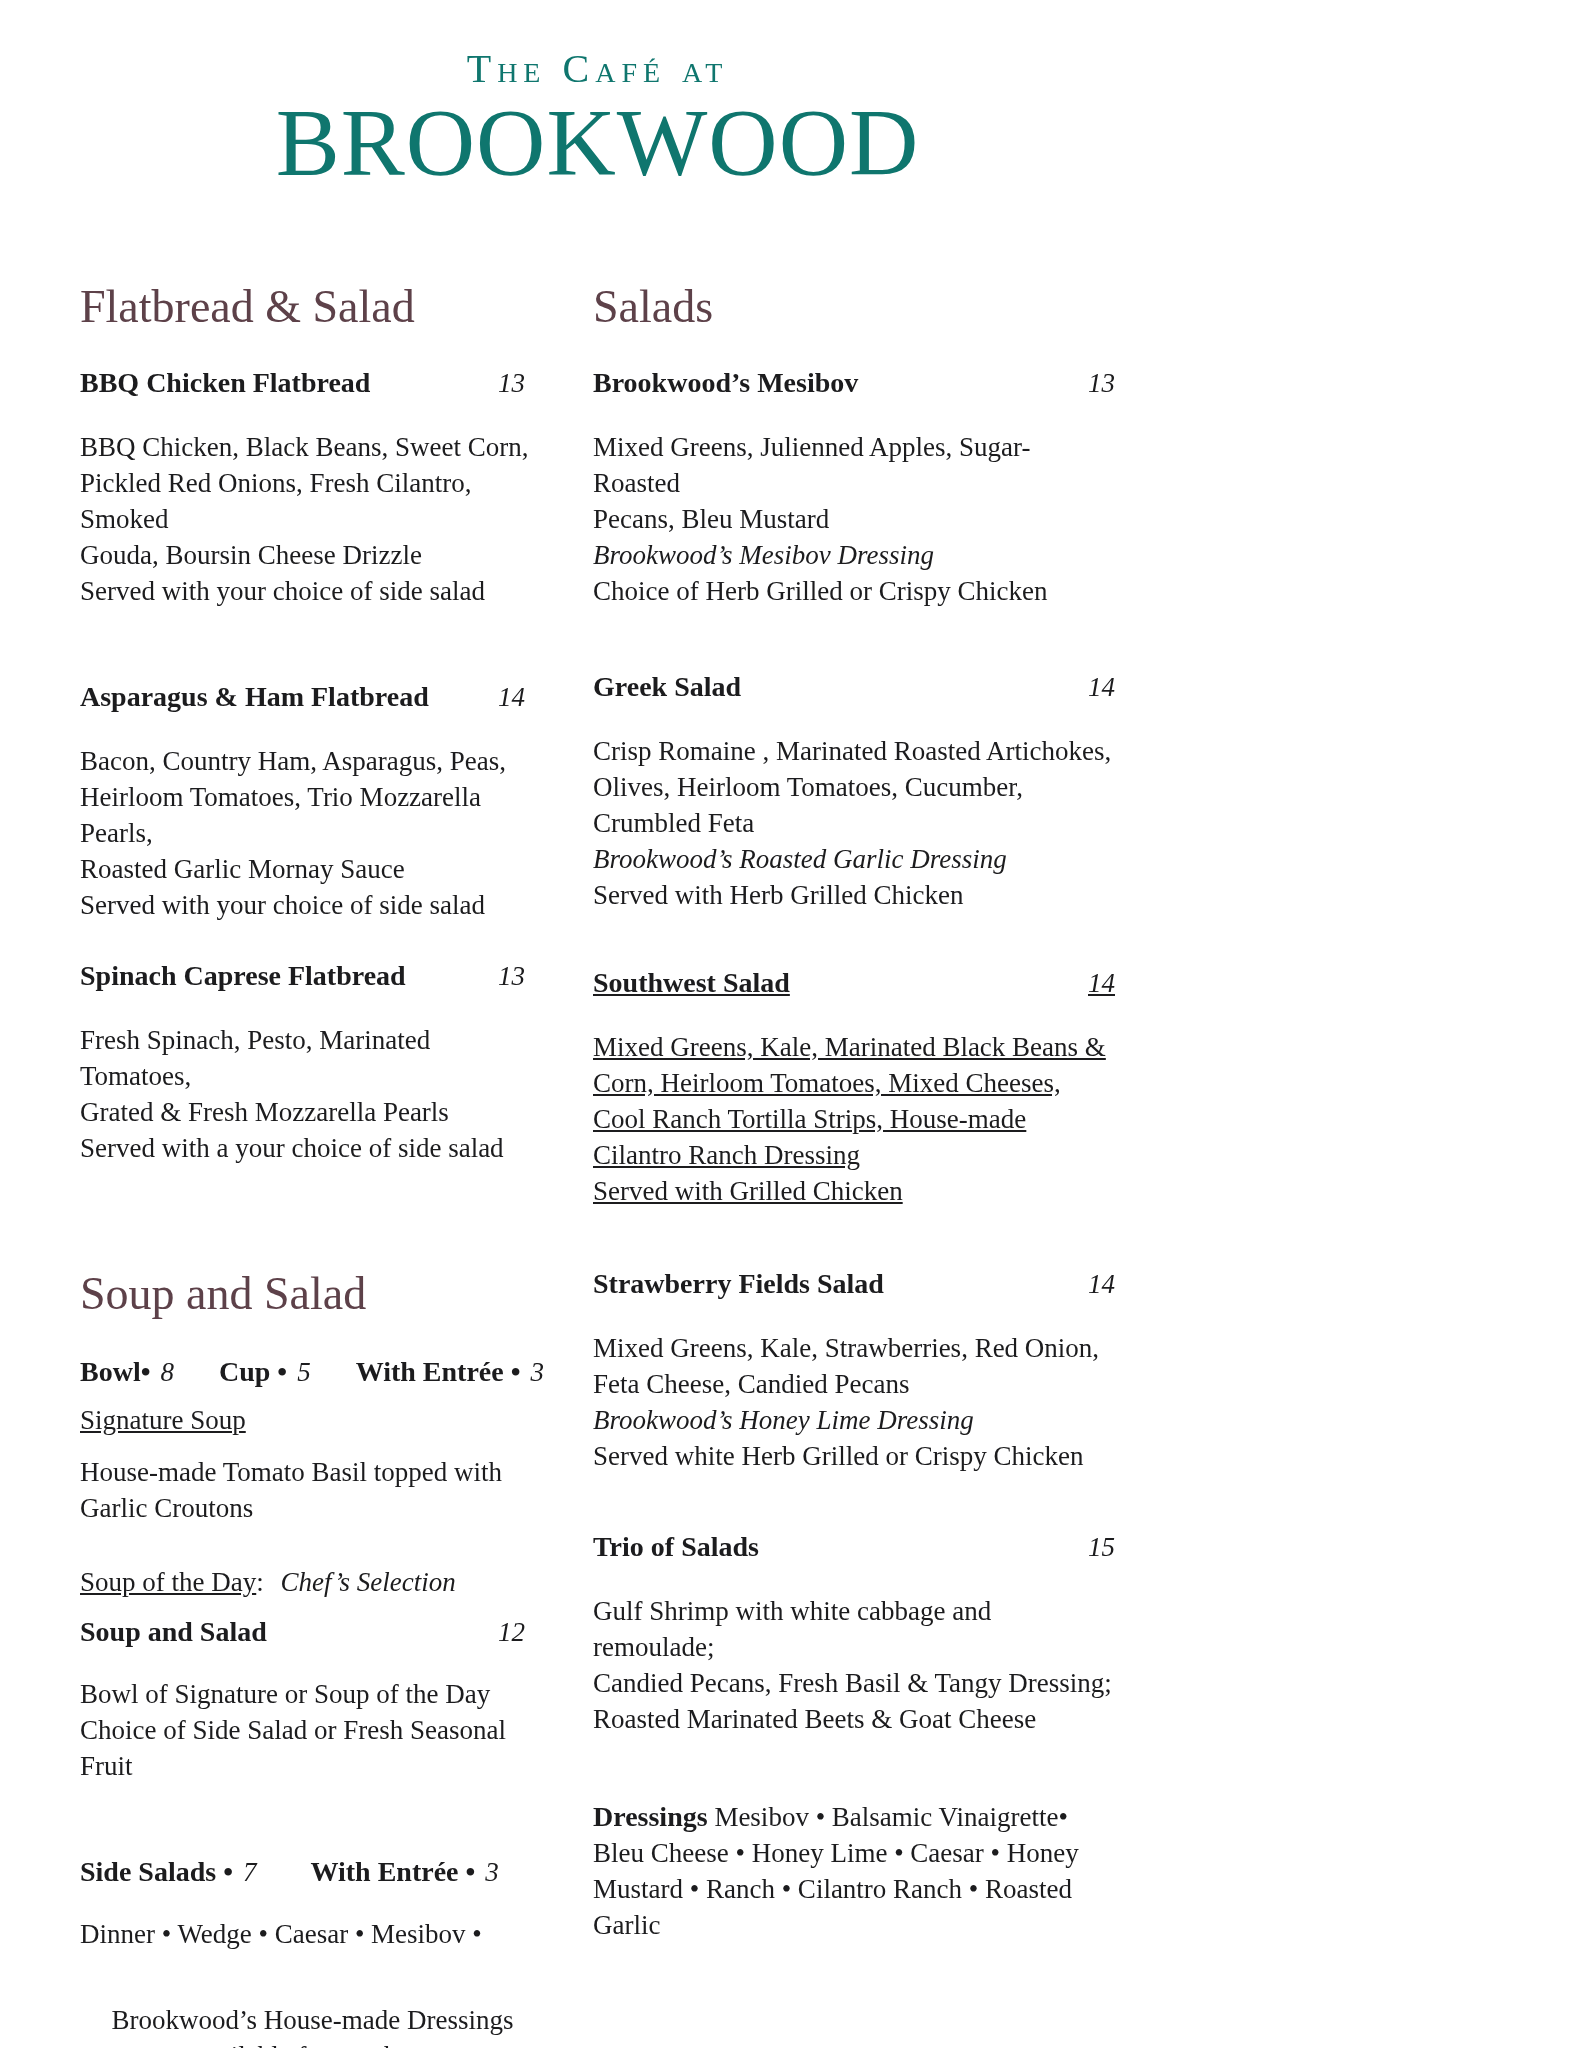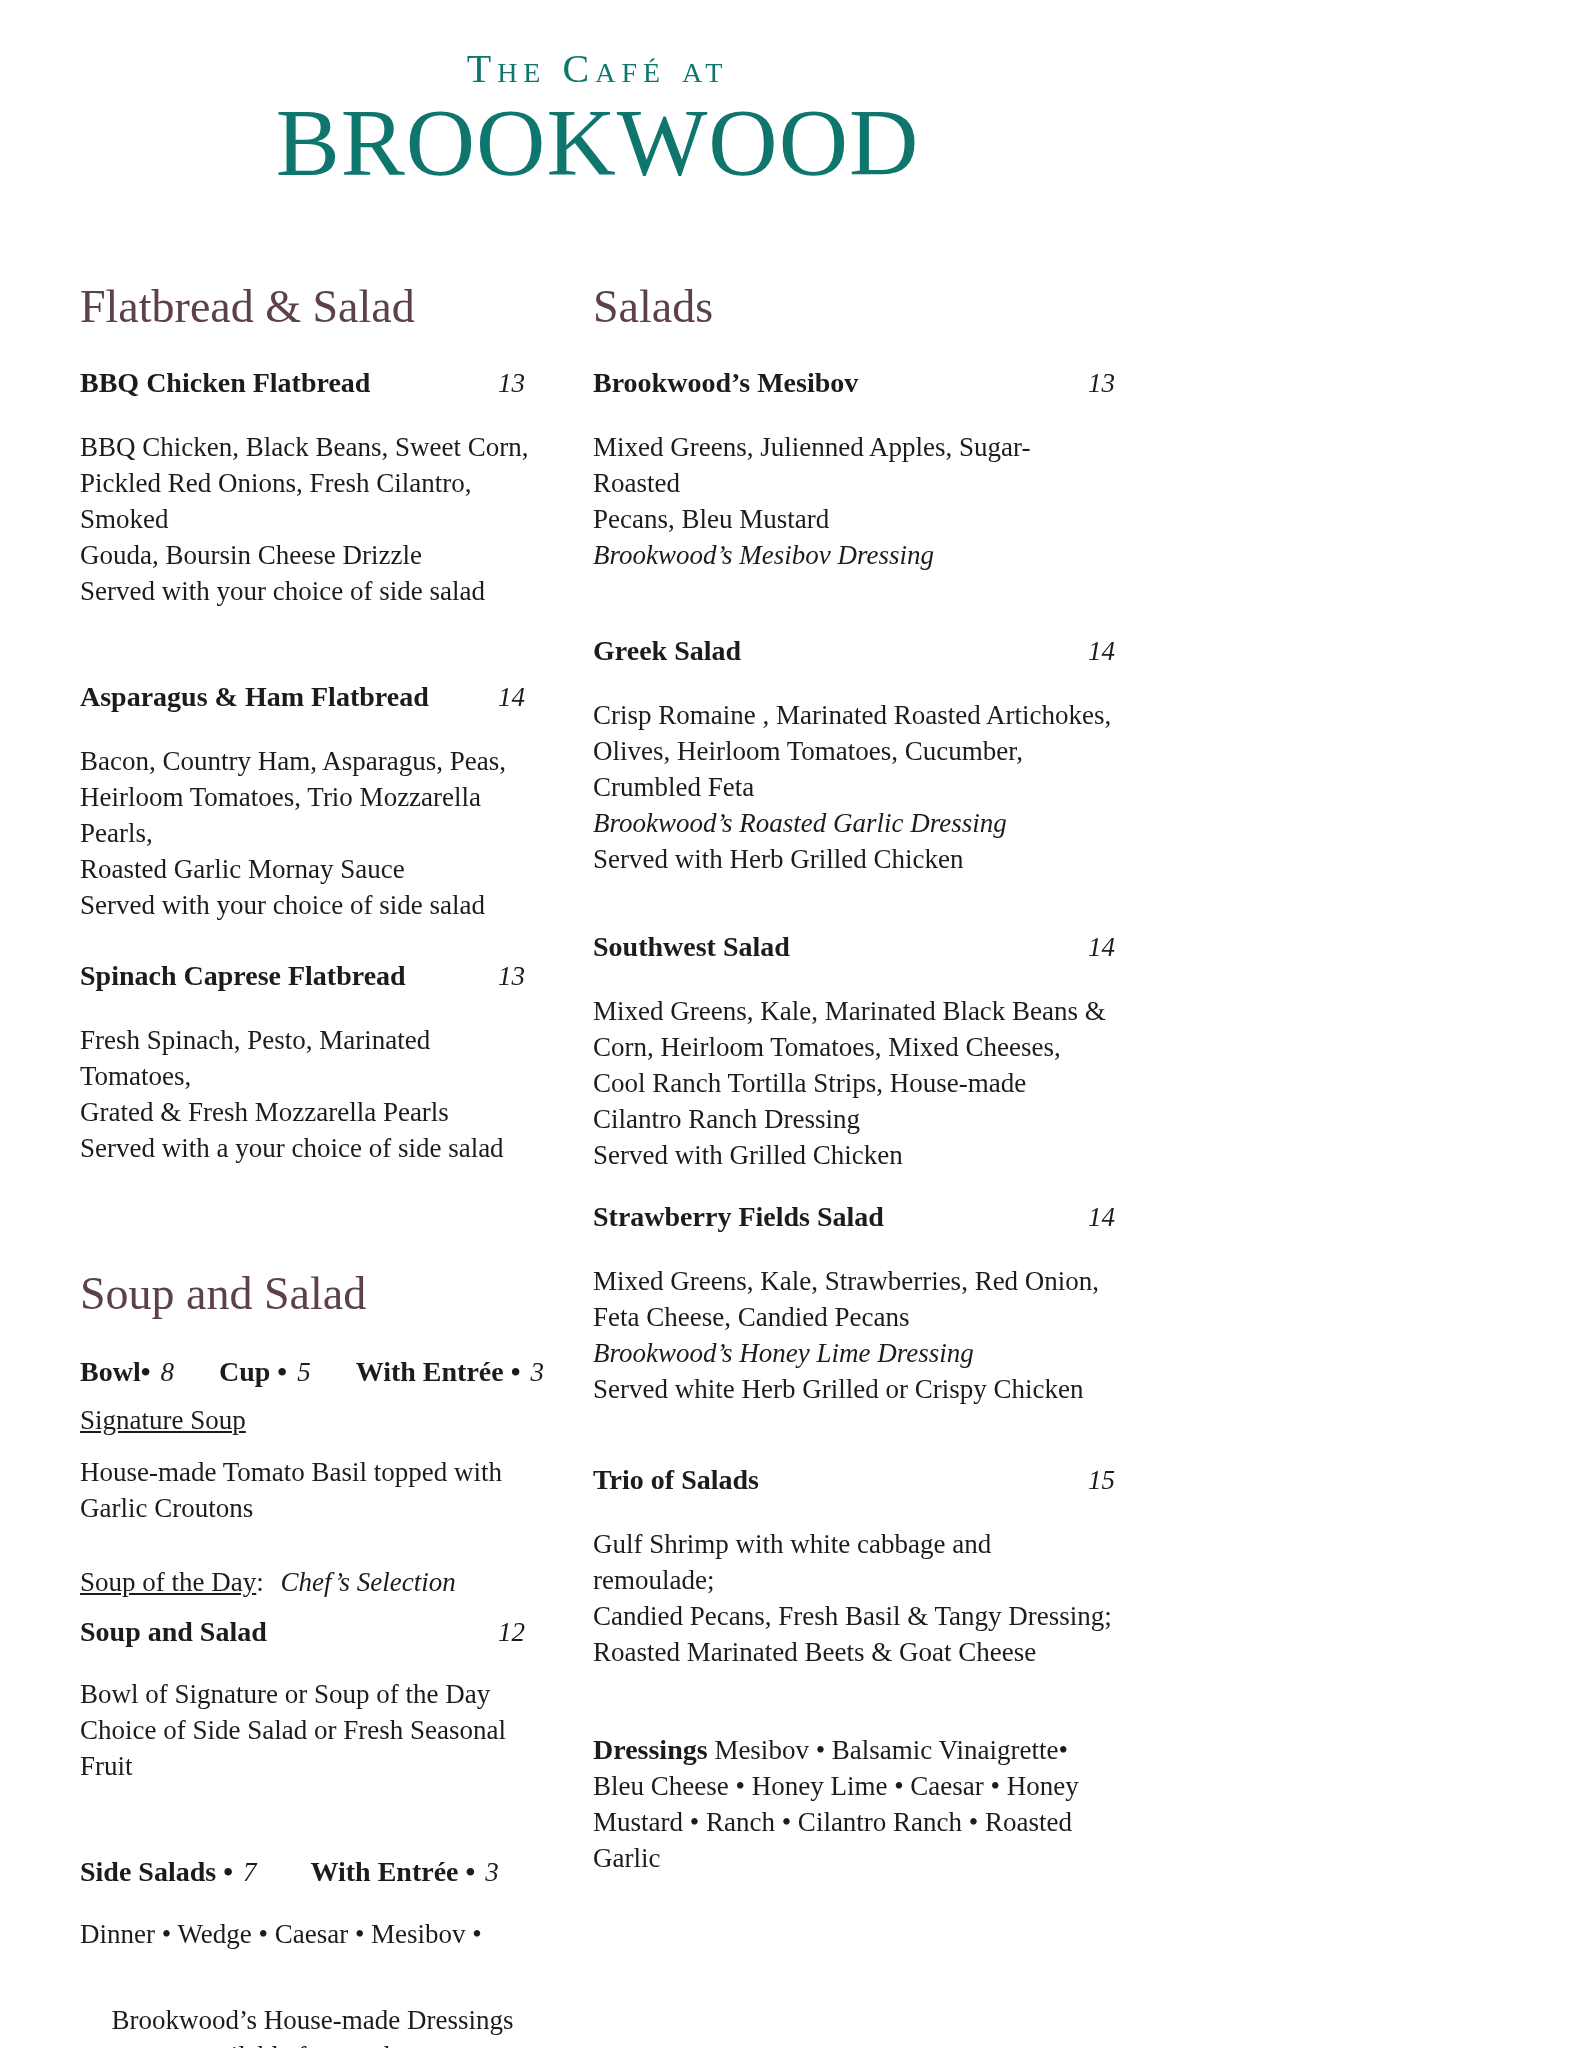"Choice of Herb Grilled or" div.desc-line { html: none -> <div>Choice of Herb Grilled or Crispy Chicken</div> }
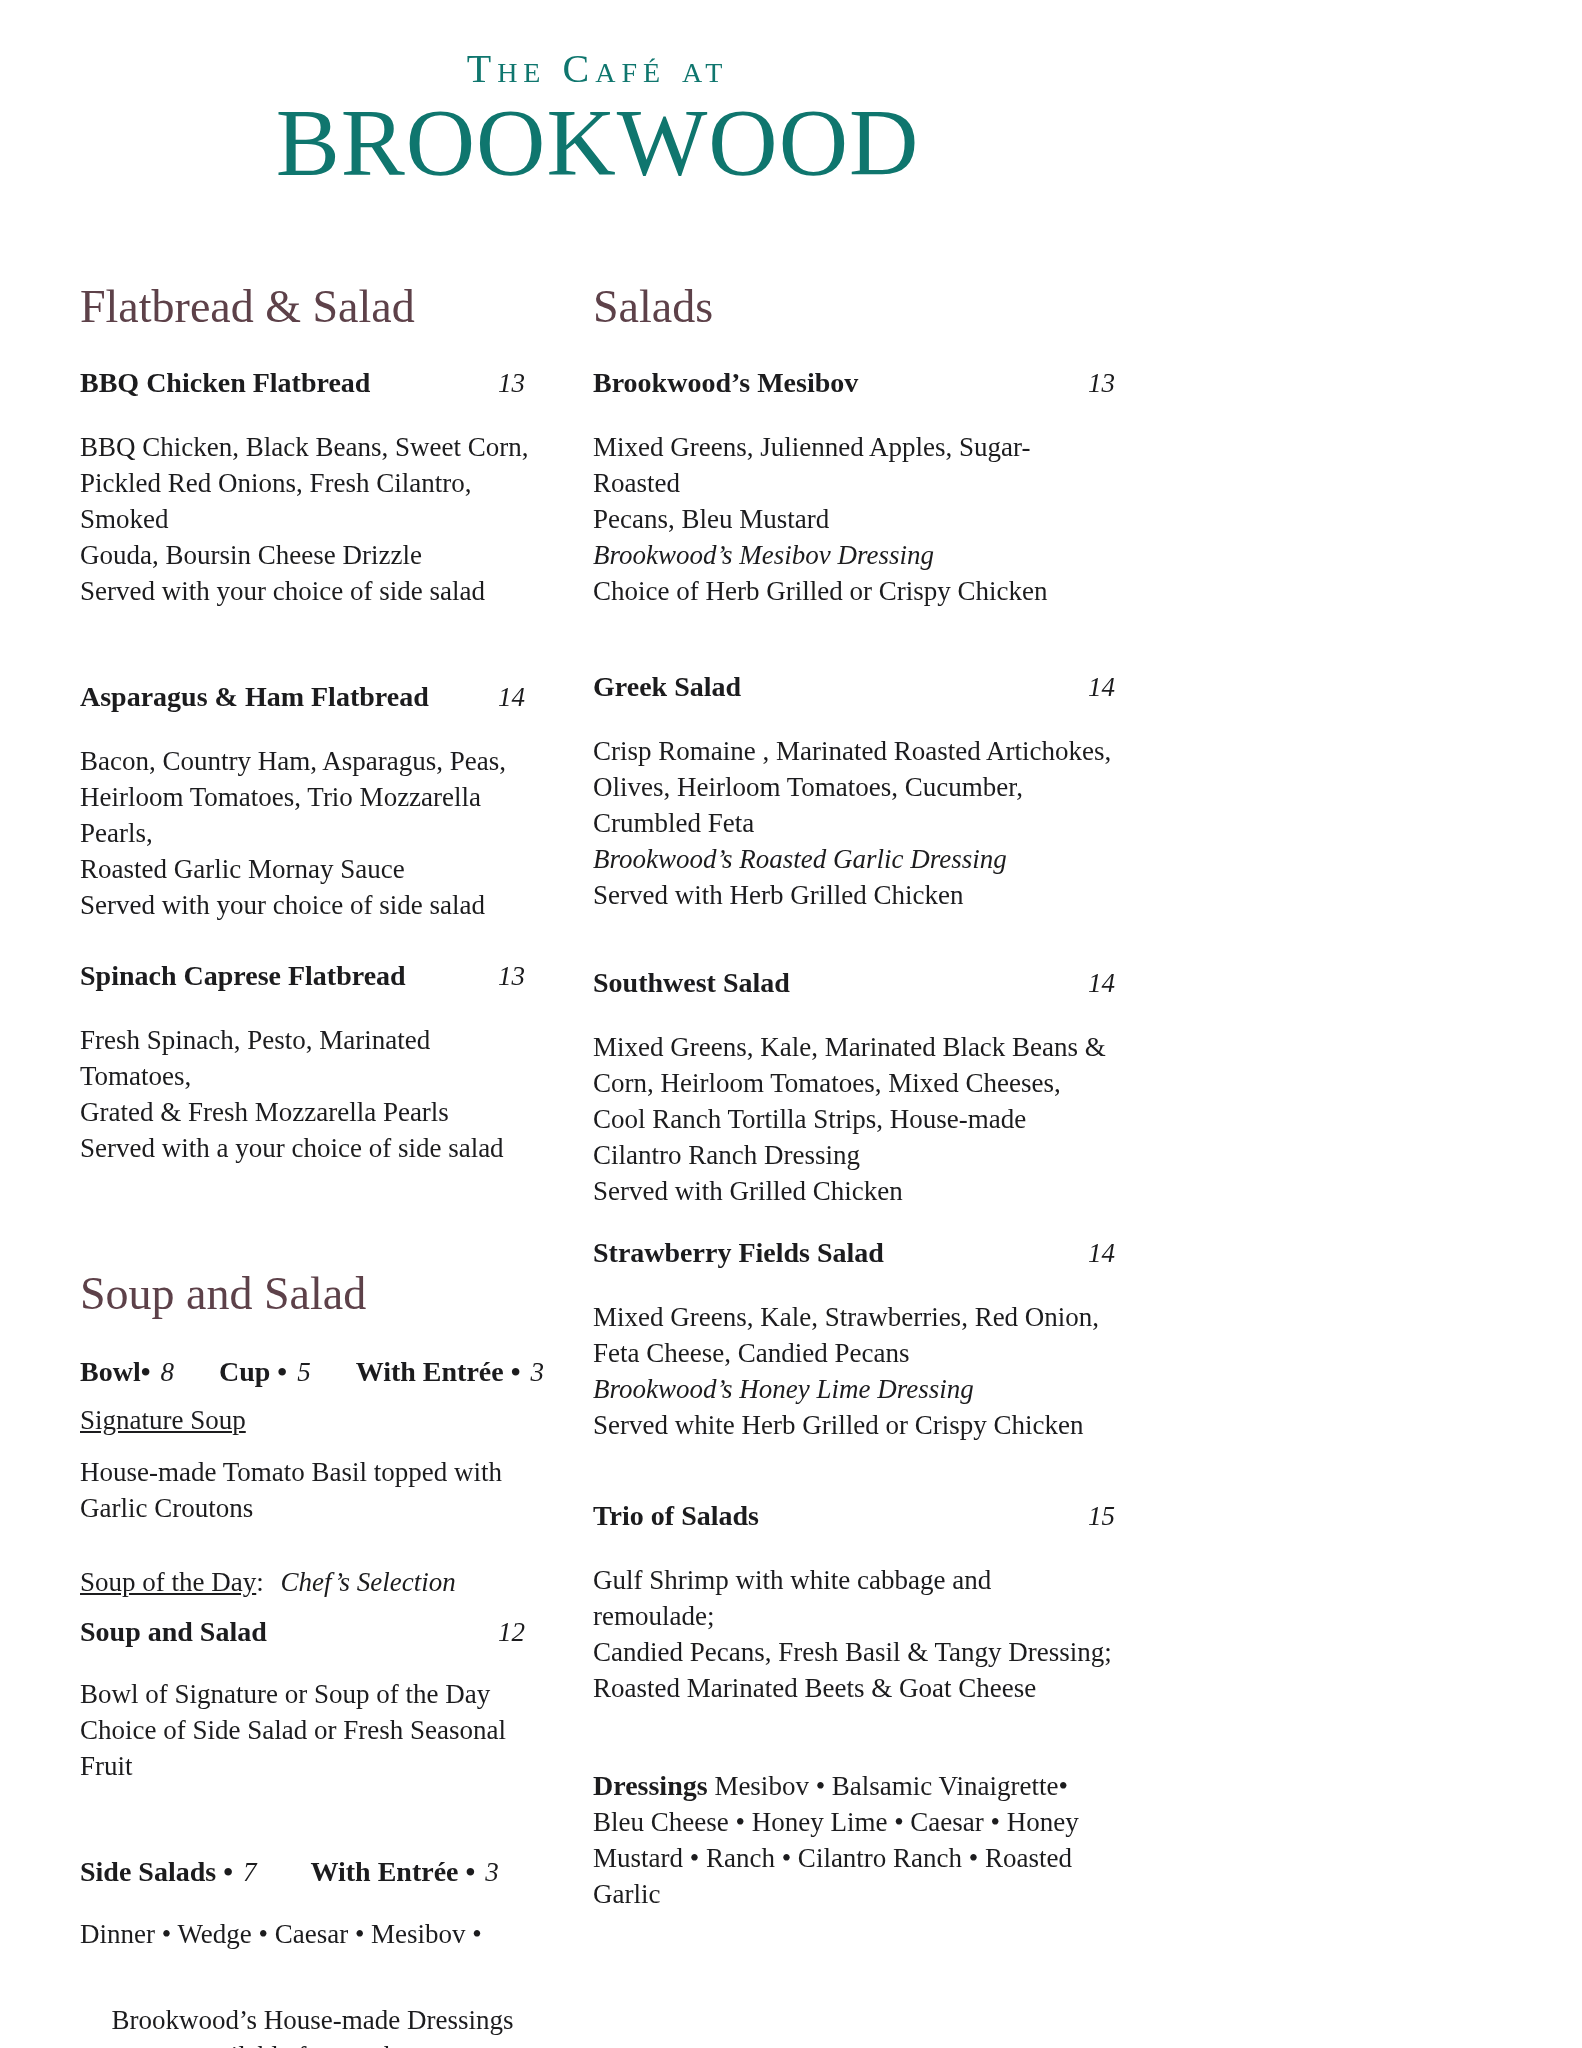"Southwest Salad" div.menu-item { margin-bottom: 26px -> 57px; text-decoration: none -> underline }
